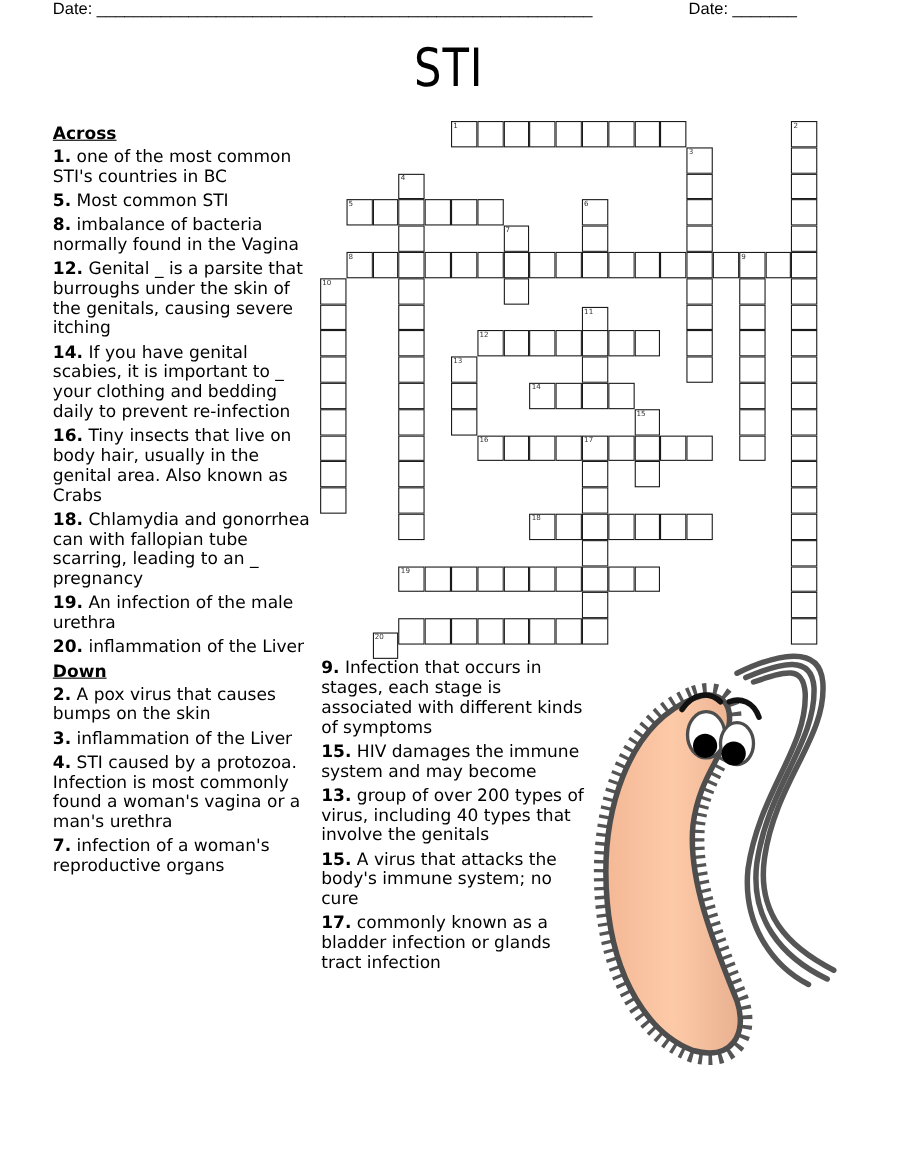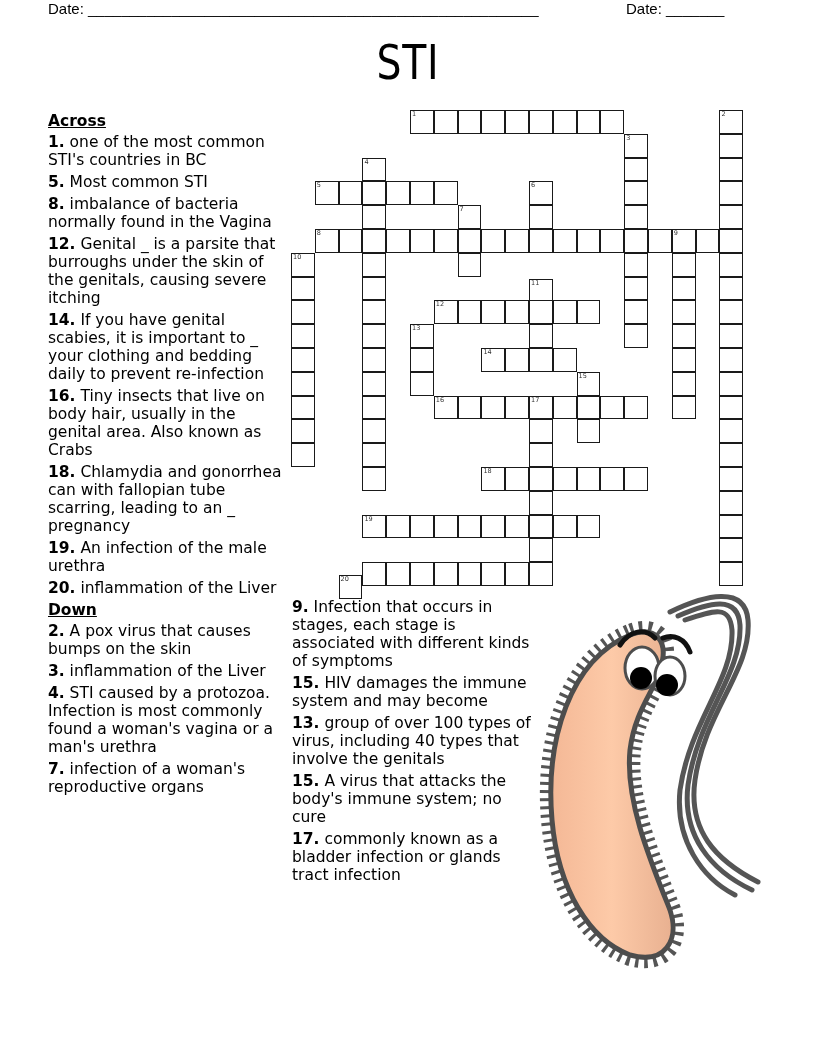"group of over 100 types" span { text: 100 -> 200 }
